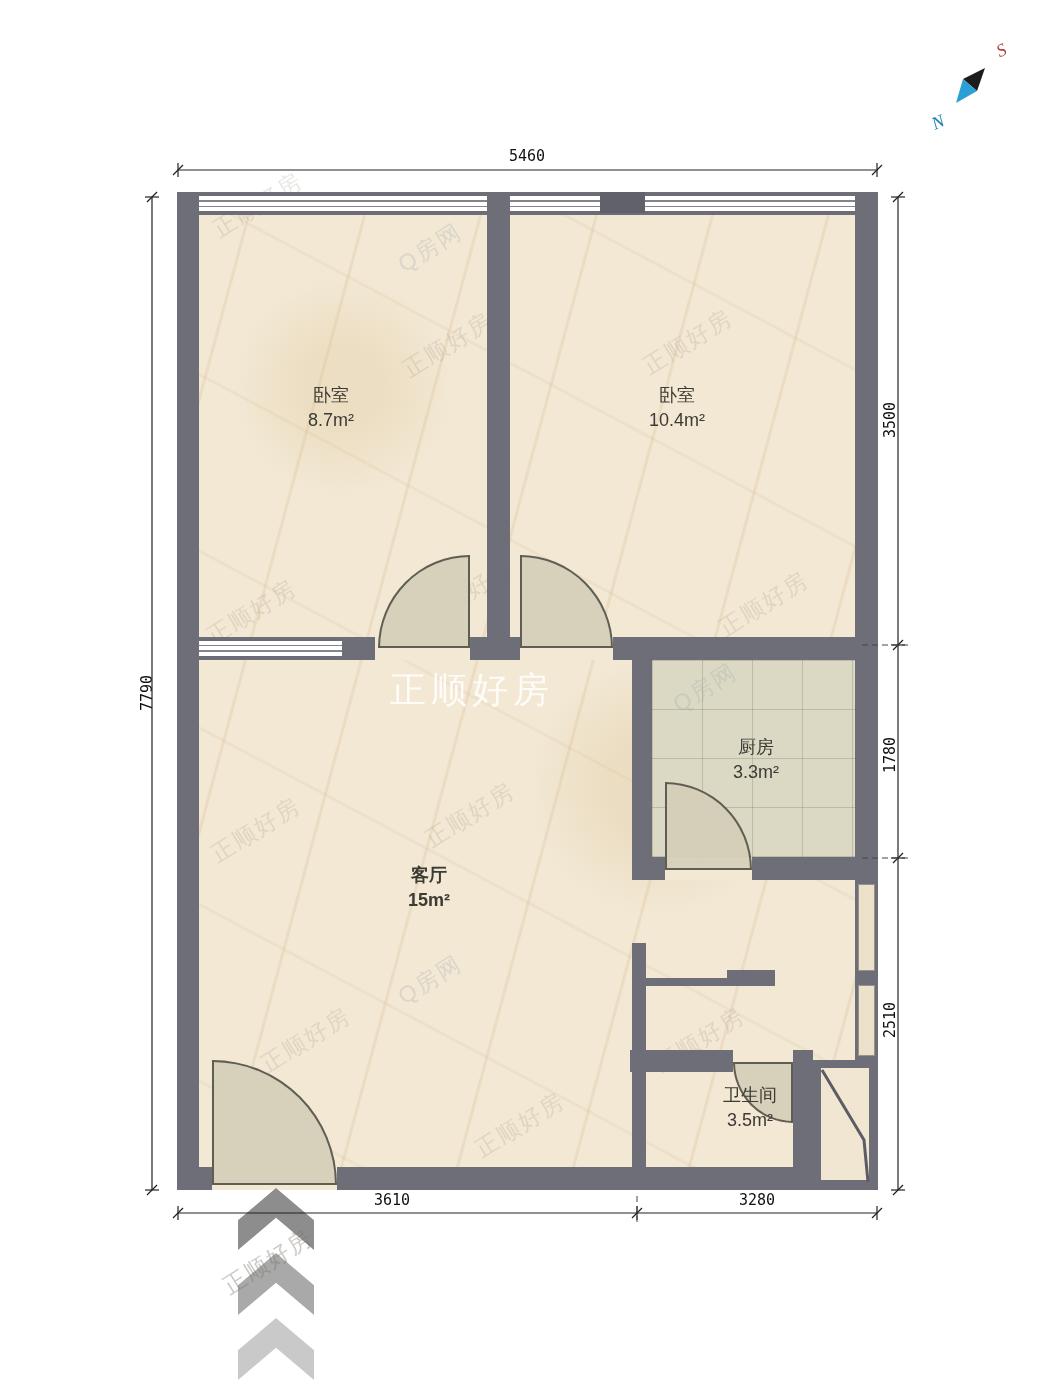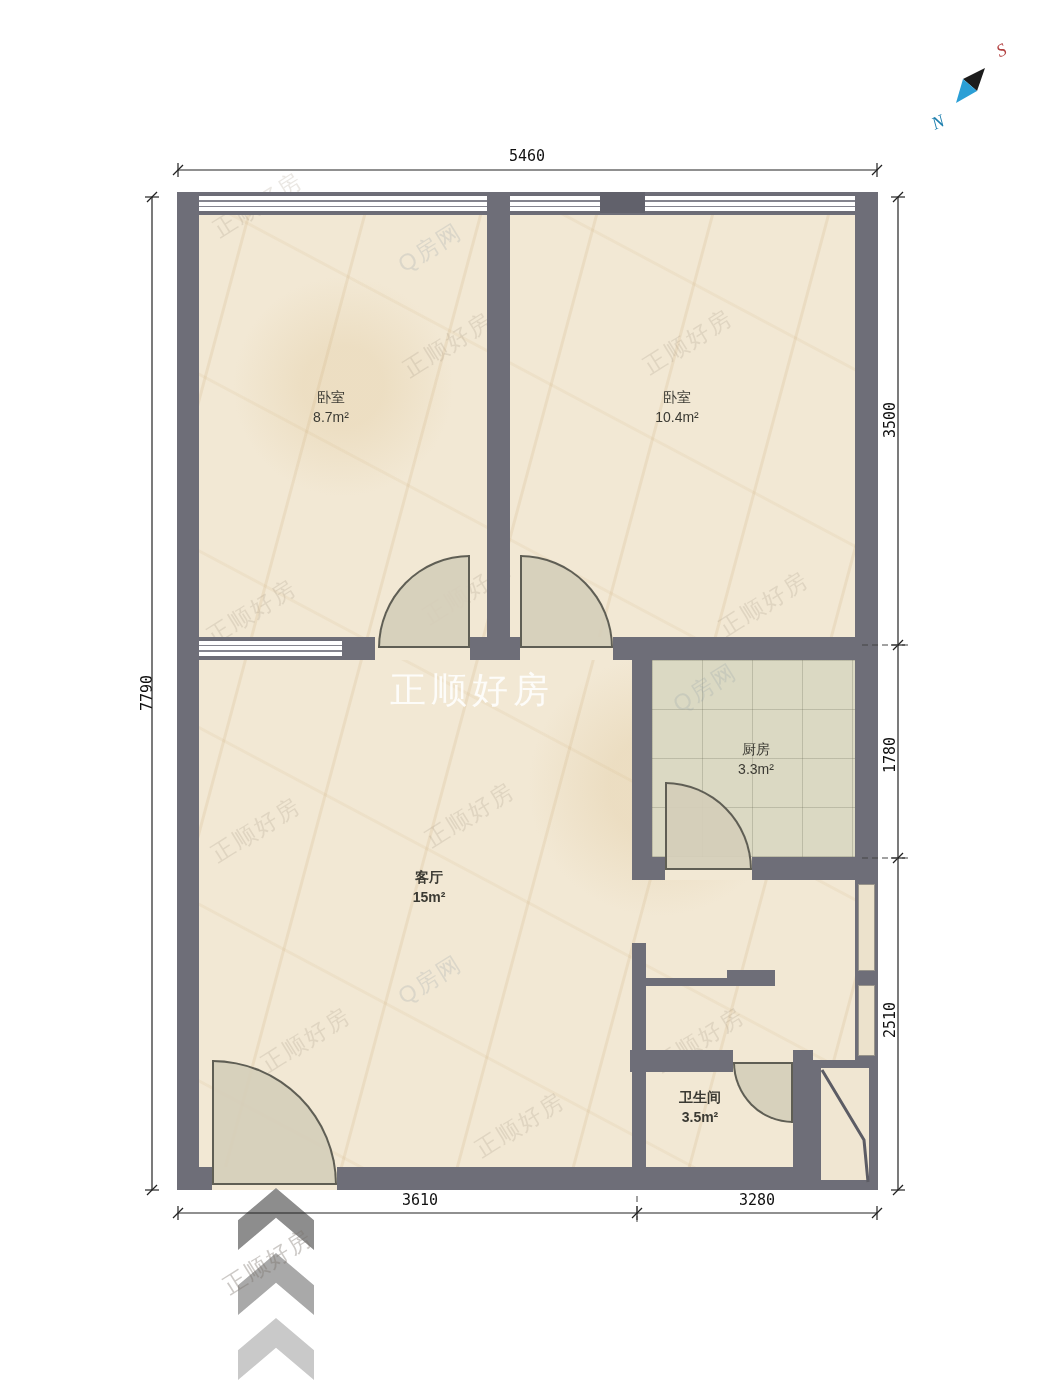"卧室" .room-label { font-size: 14px -> 18px }
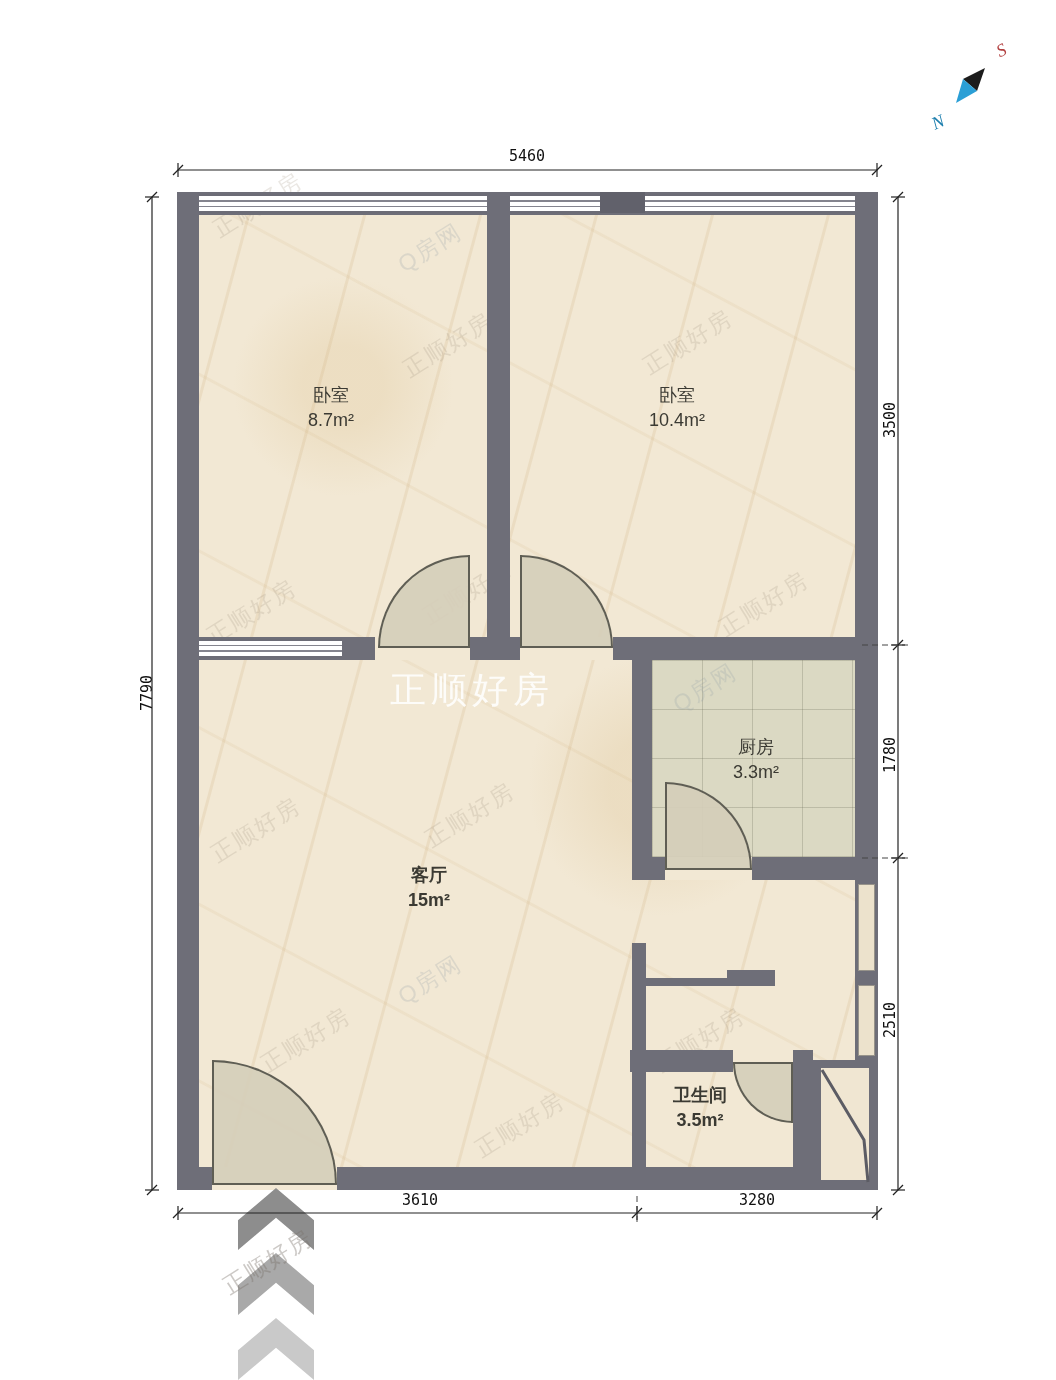"卫生间" div.abs { font-weight: bold -> none; left: 700px -> 750px }
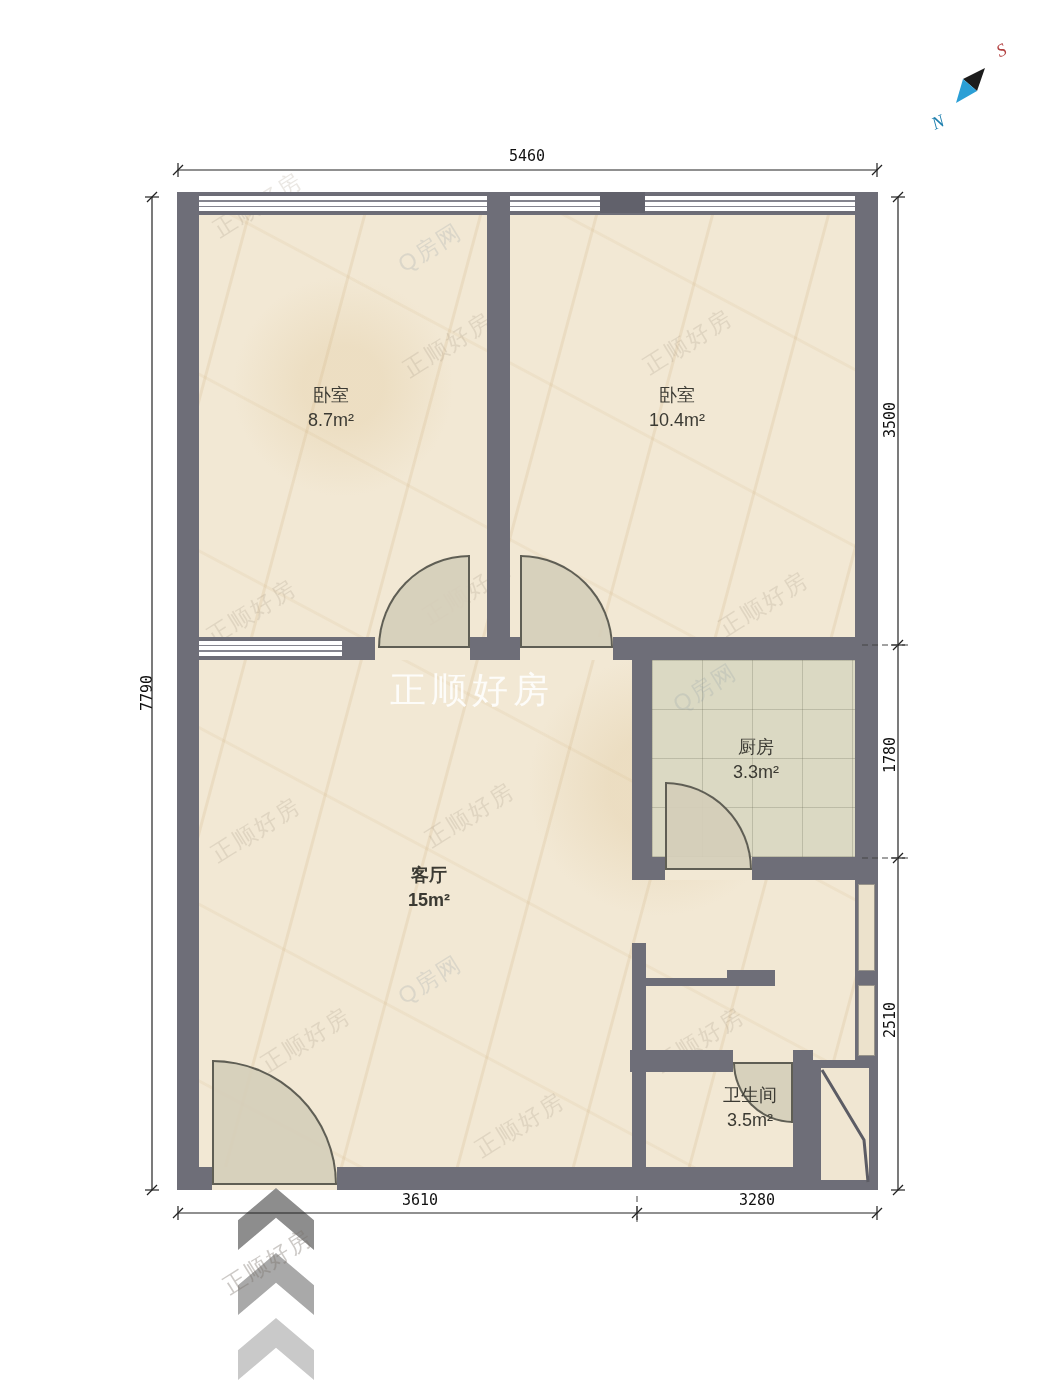"3610" div.abs { left: 420px -> 392px }
